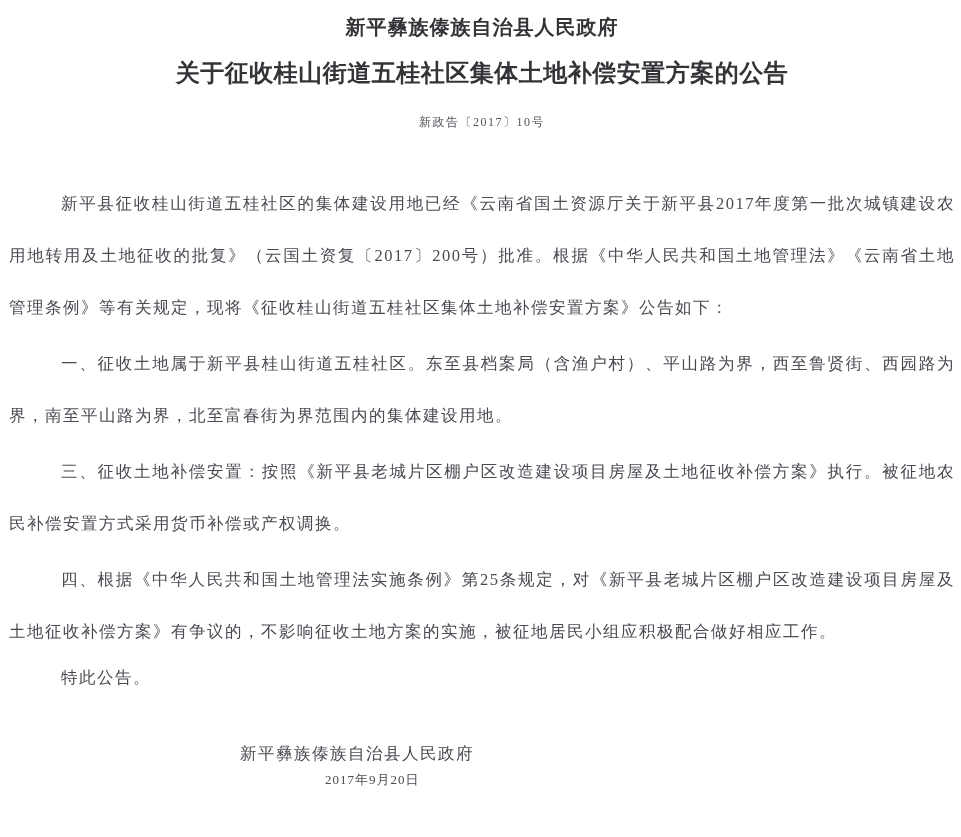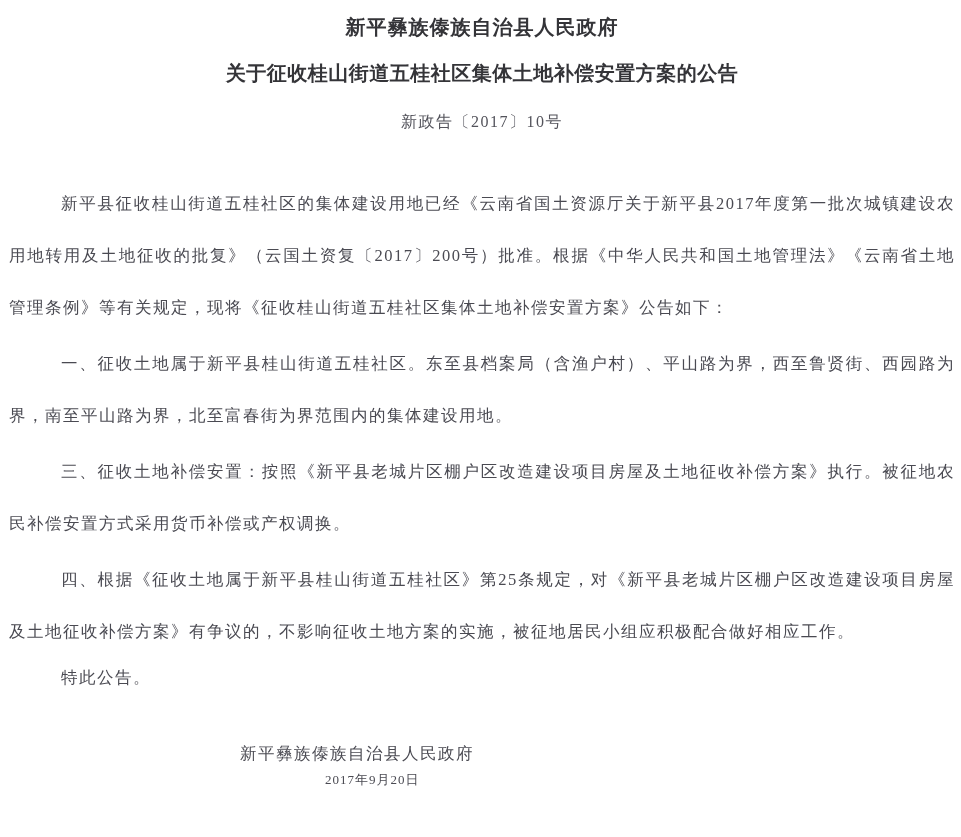"关于征收桂山街道五桂社区集体土地补偿安置方案的公告" .subtitle { font-size: 20px -> 24px }
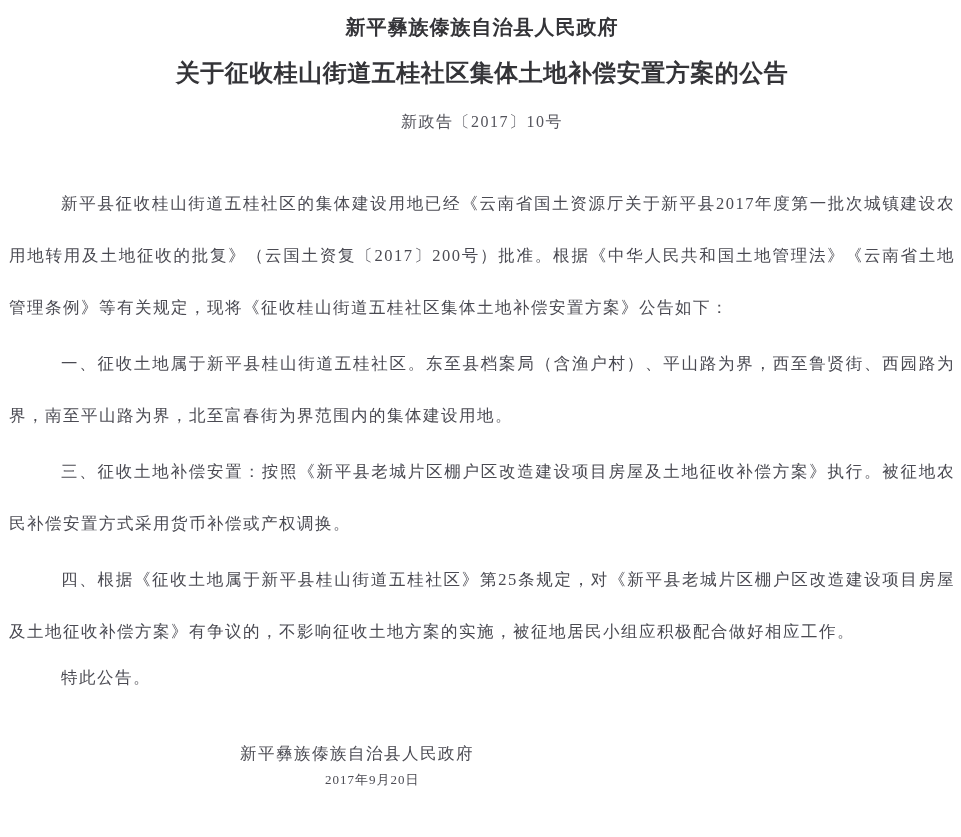"新政告〔2017〕10号" .docnum { font-size: 16px -> 12px }
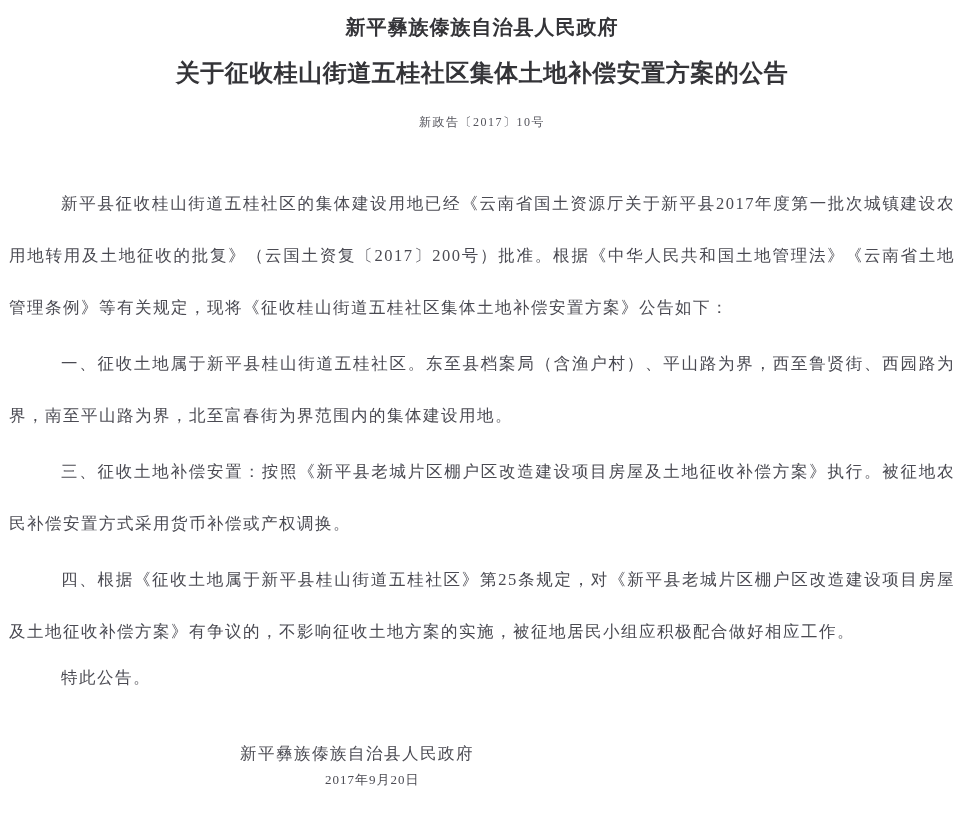"四、根据《征收土地属于新平县桂山街道五桂社区》第25条规定，对《新平县老城片区棚" p { text: 征收土地属于新平县桂山街道五桂社区 -> 中华人民共和国土地管理法实施条例 }
